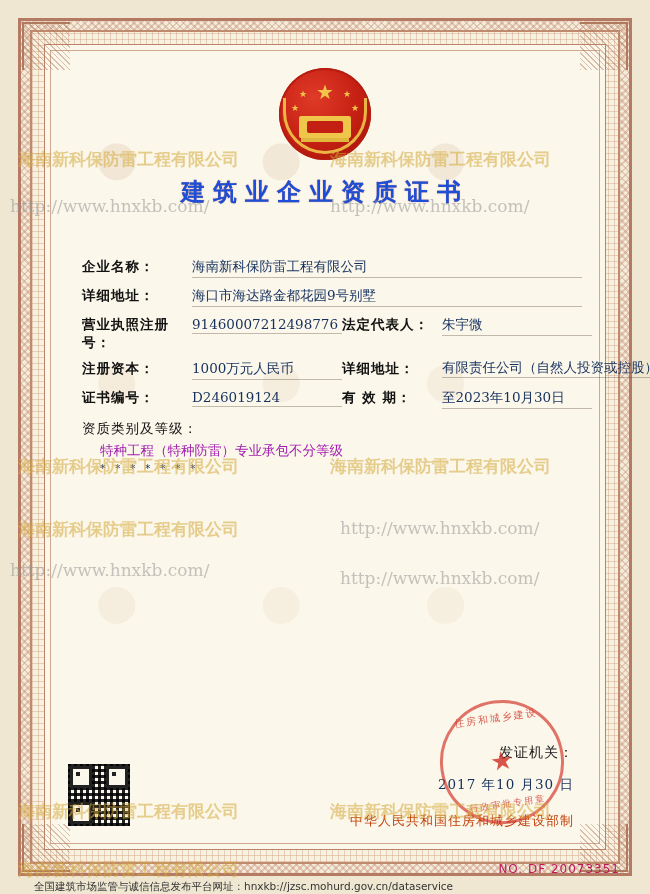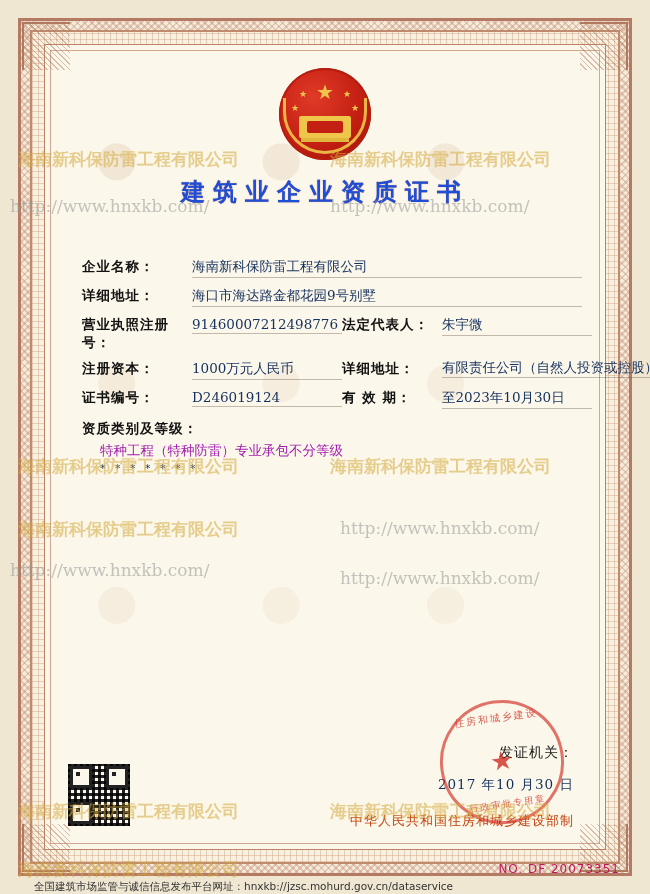"资质类别及等级：" .qual-label { font-weight: bold -> normal }
